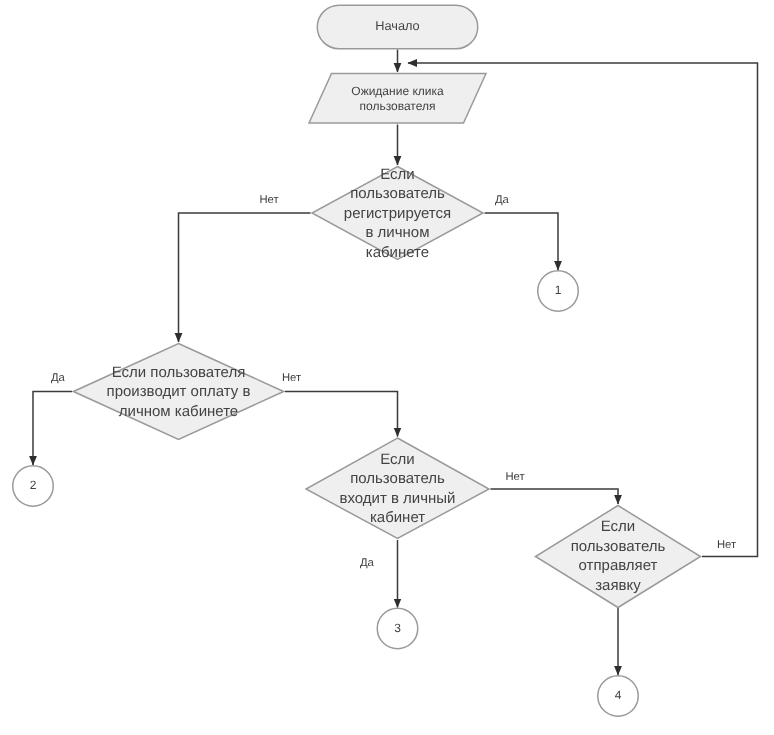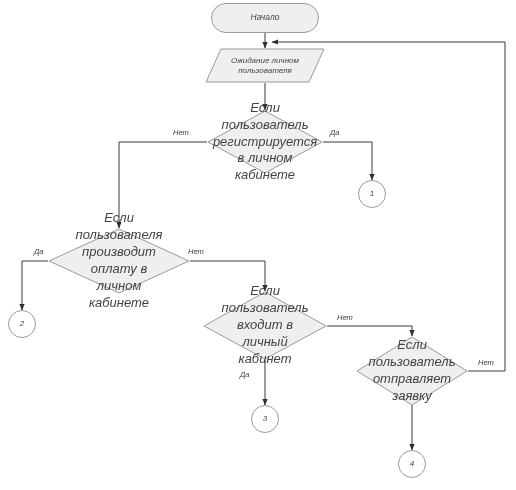"Начало" #flowchart-root { font-style: italic -> none }
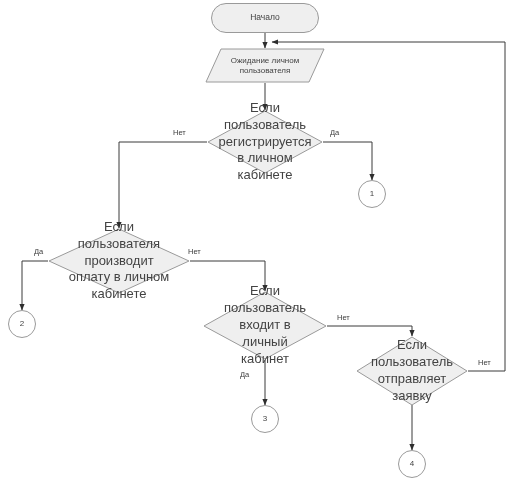"Ожидание личном пользователя" div.node-io-text { text: личном -> клика }
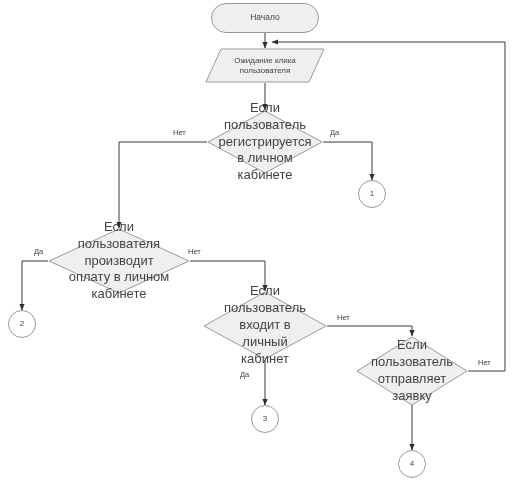"Если пользователь регистрируется в" .node-decision-text { font-size: 13px -> 10px }
